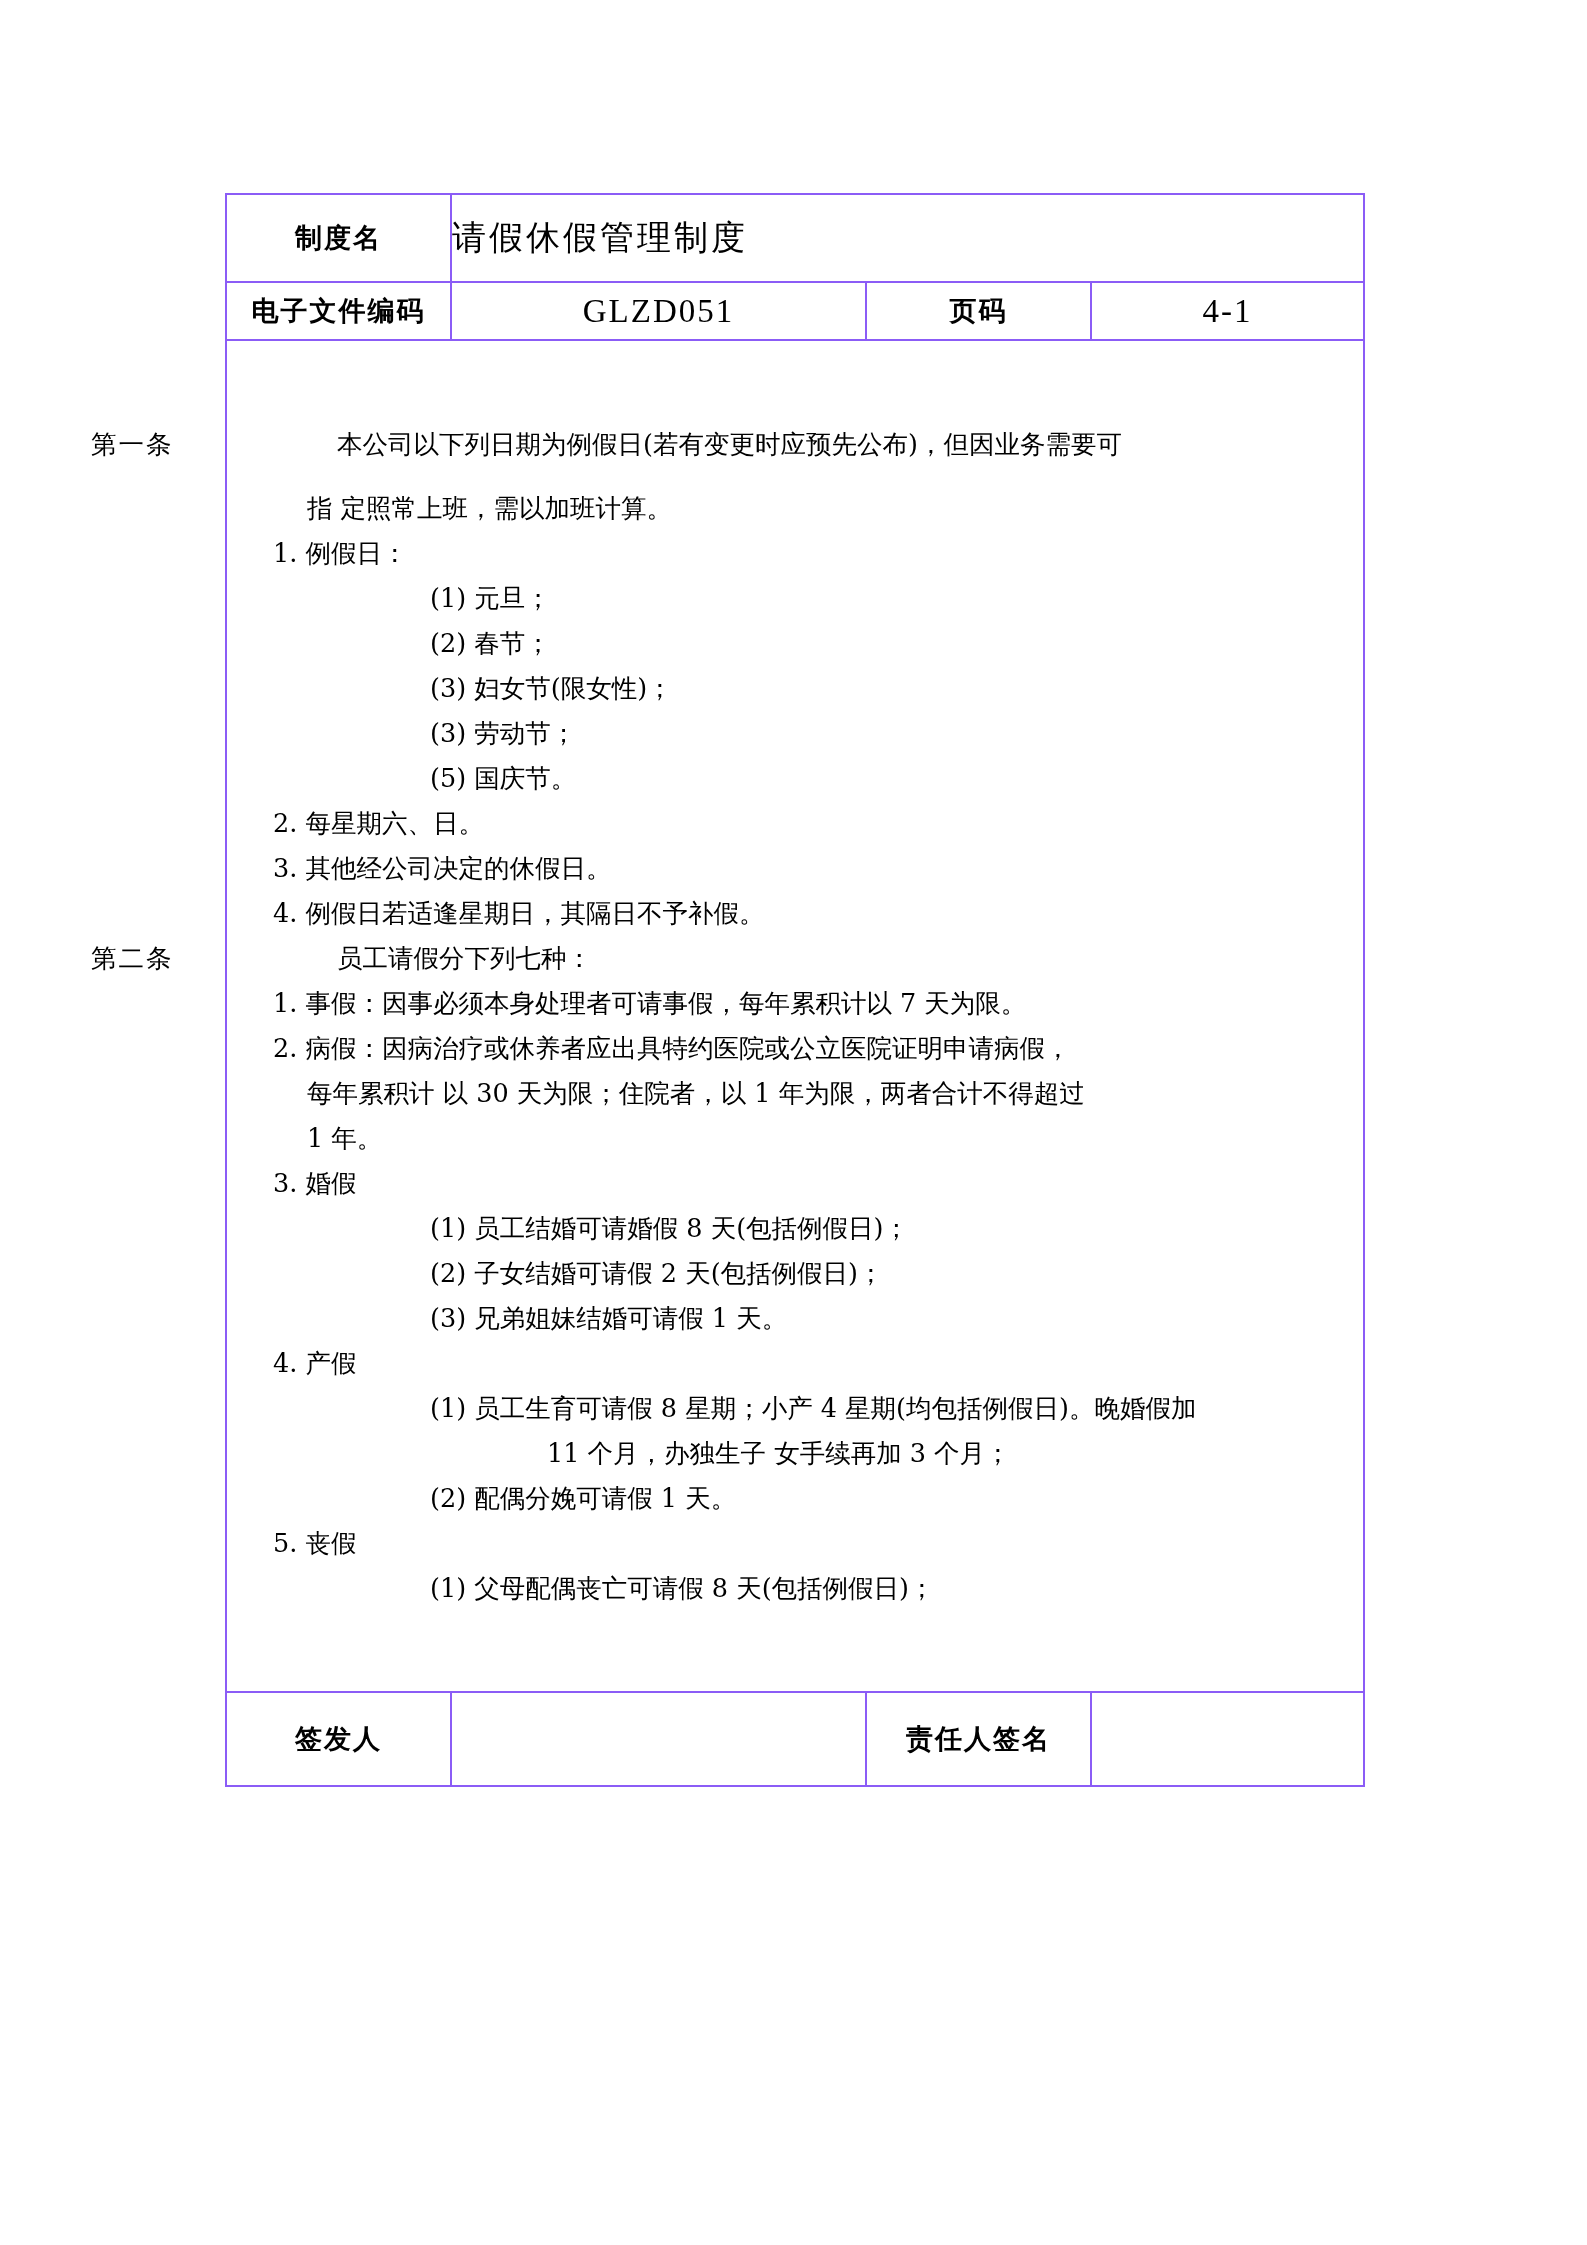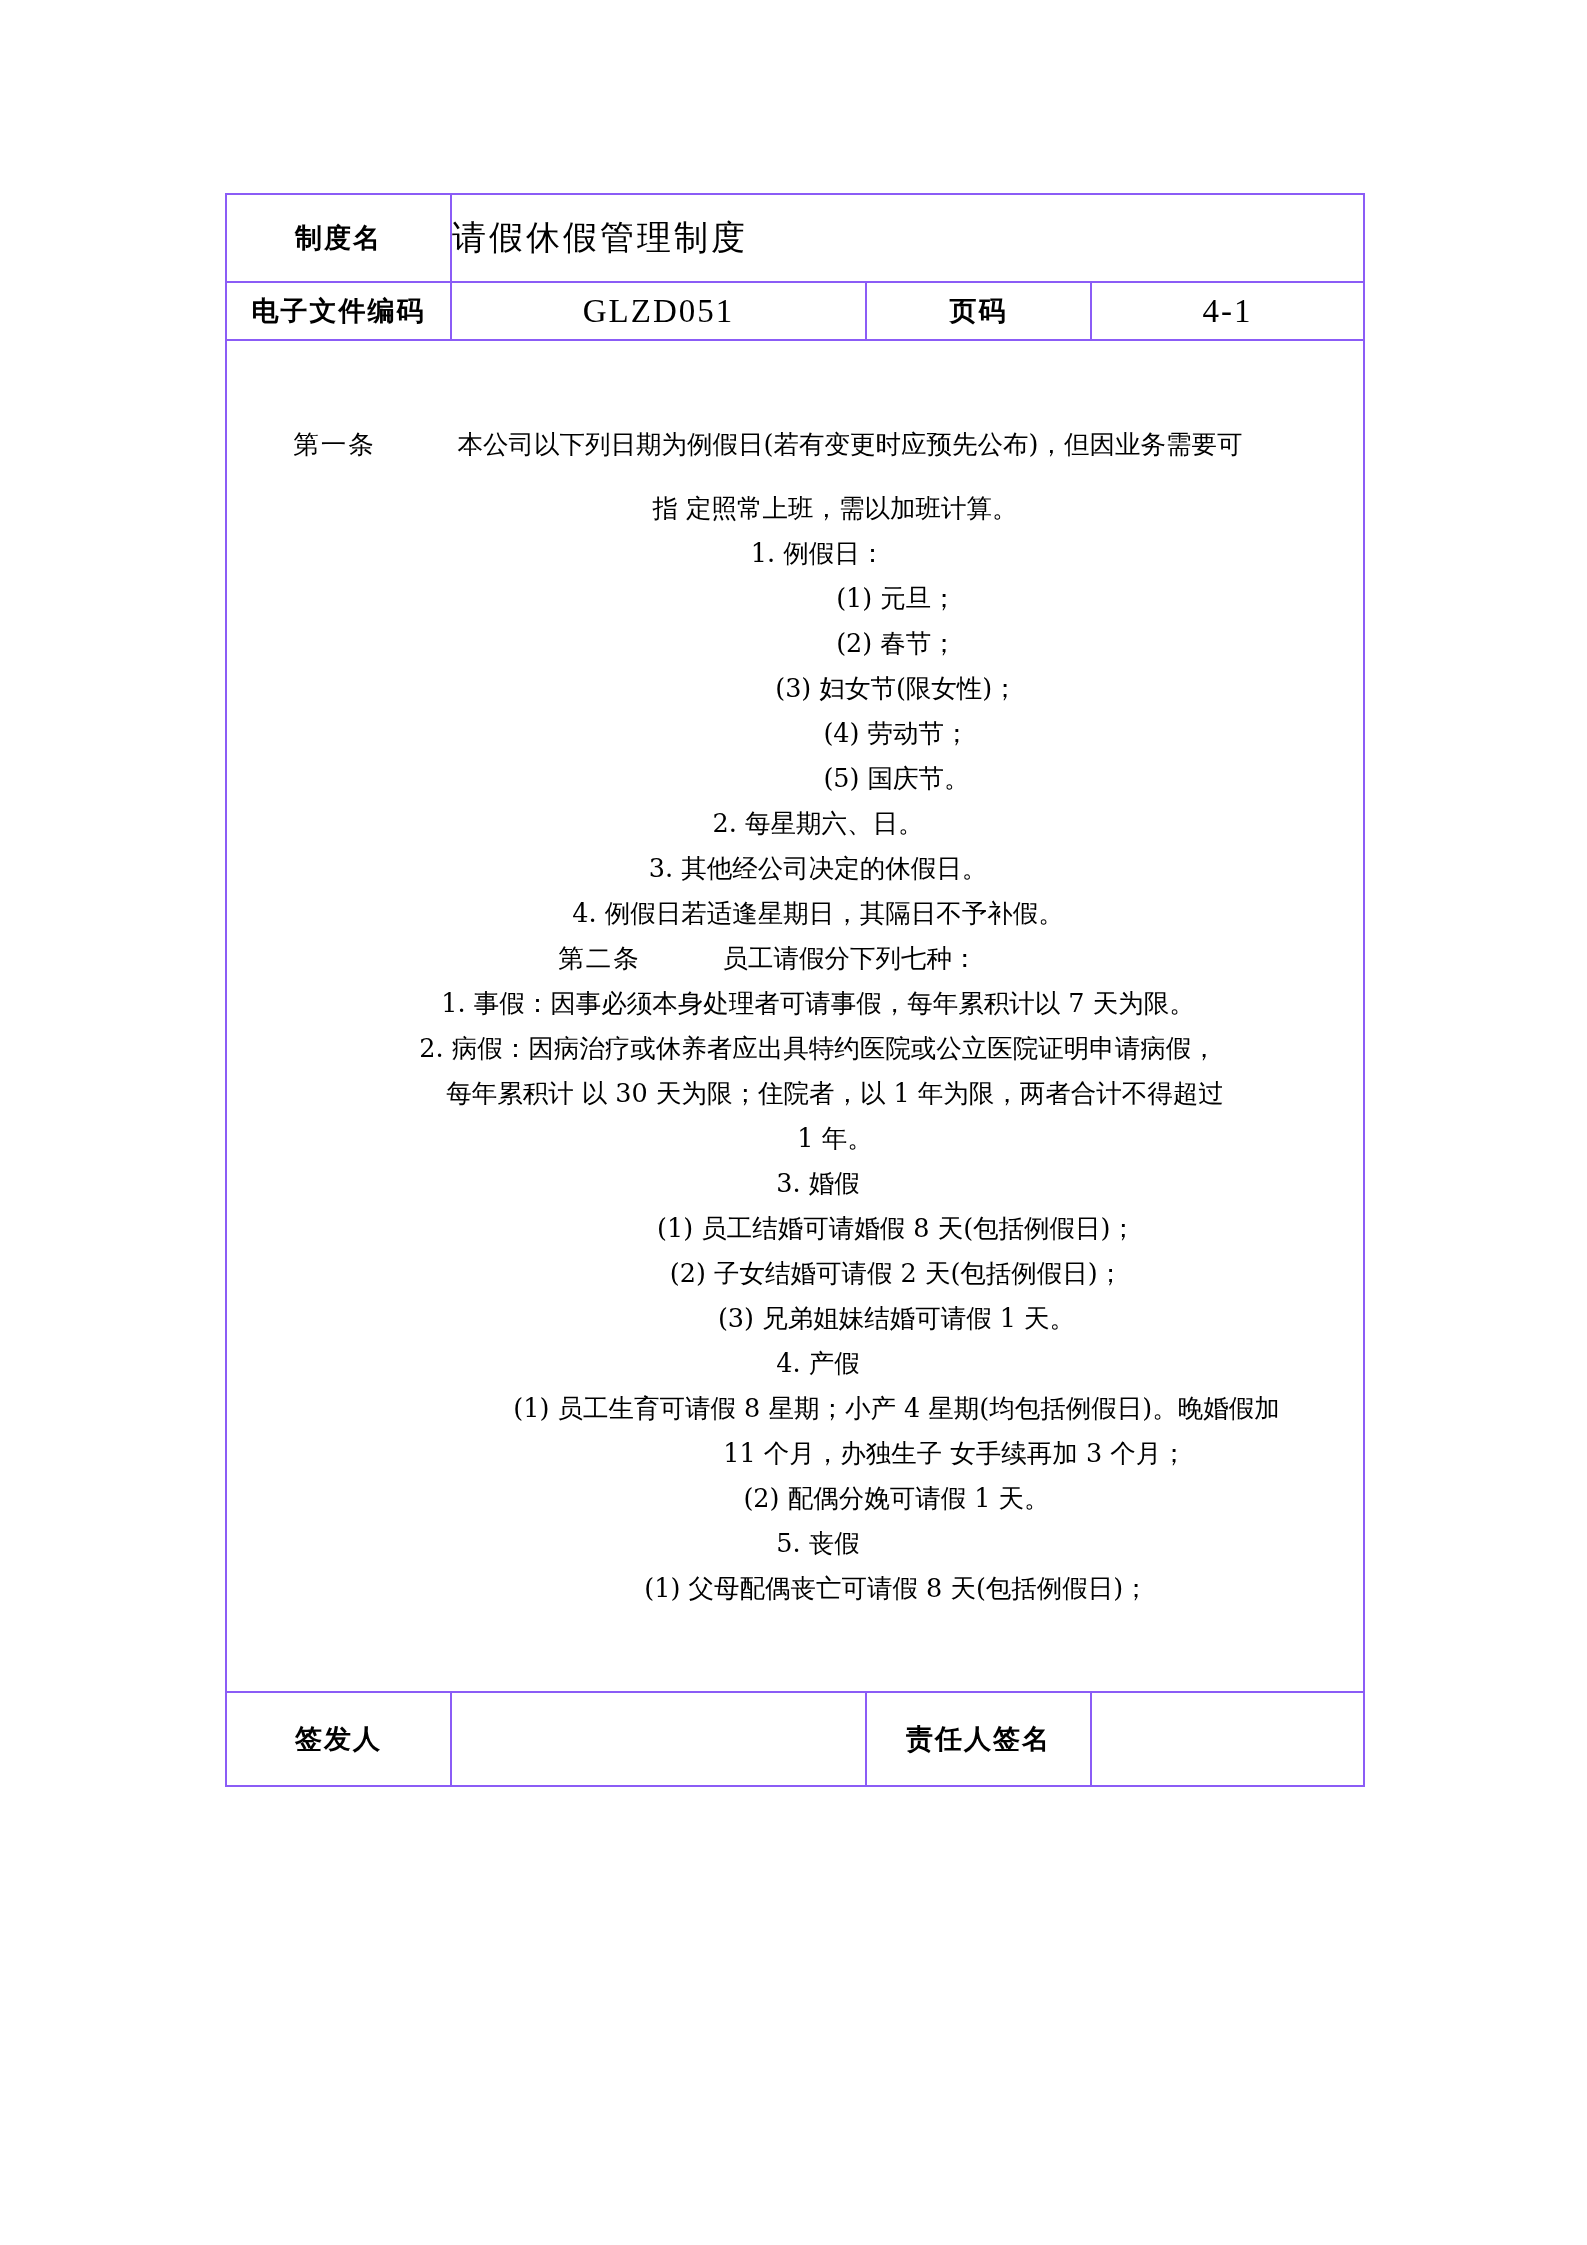"第一条 本公司以下列日期为例假日(若有变更时应预先公布)，但因业务需要可" .para { text-align: center -> none }
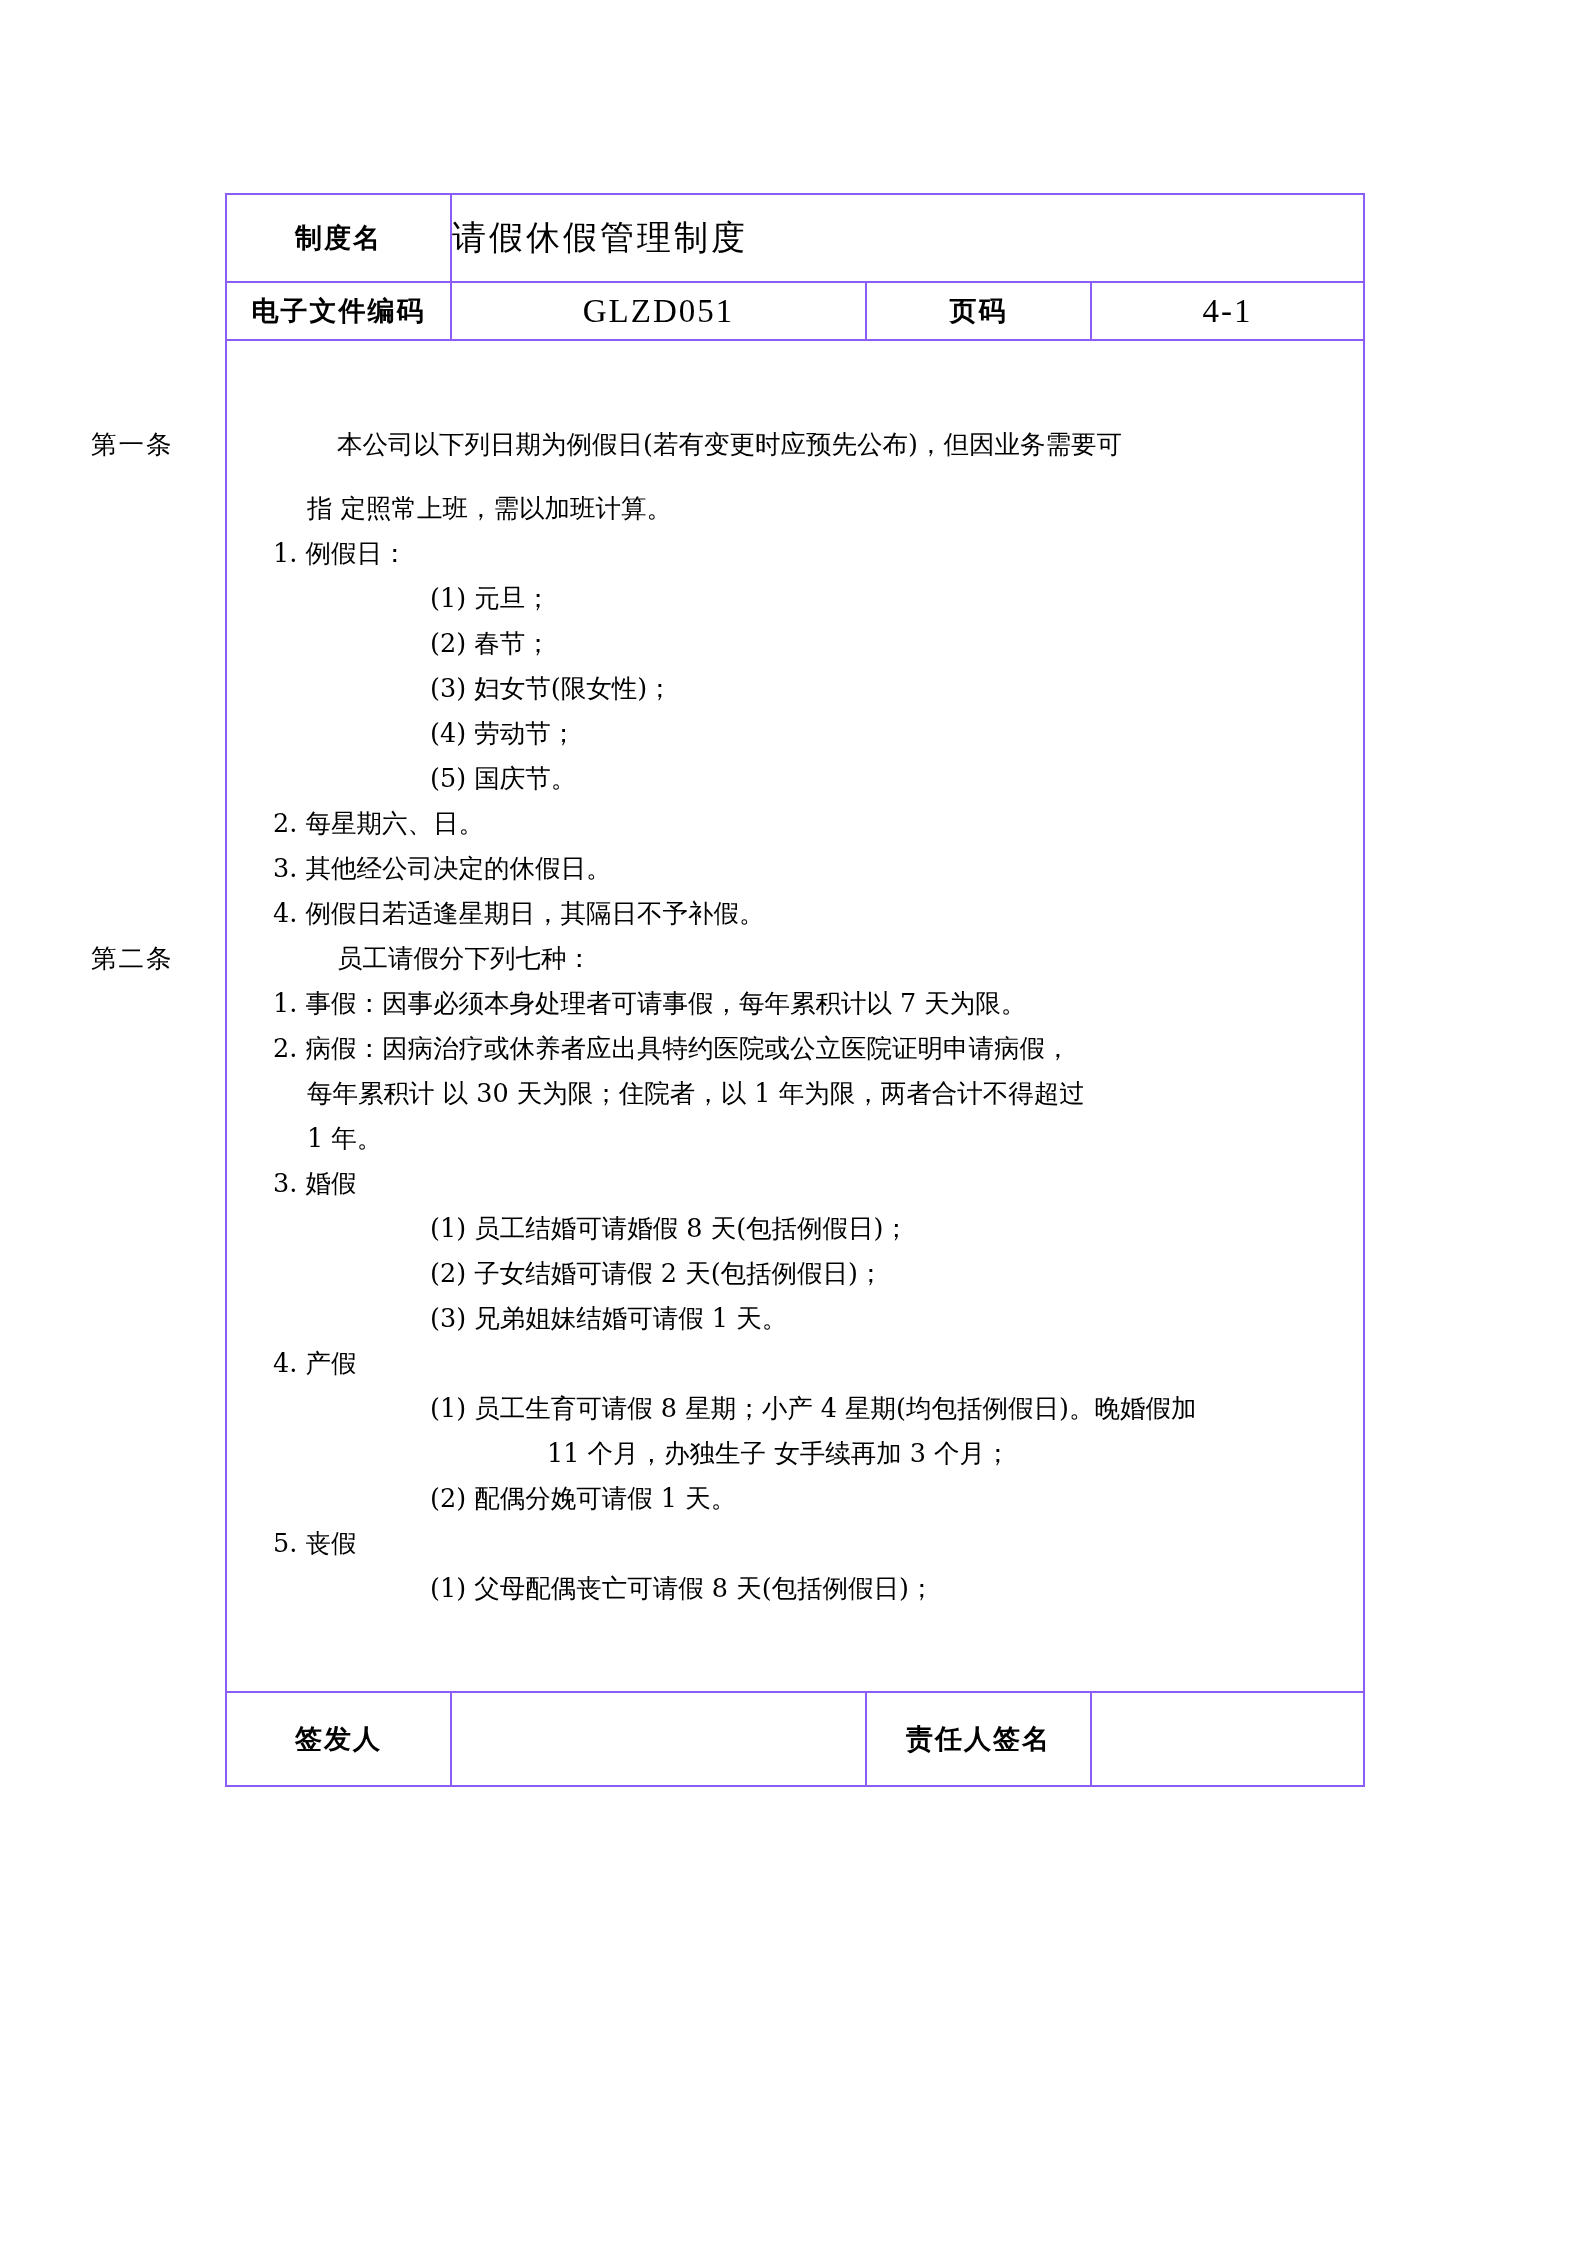"(4) 劳动节；" div.para { text: 4 -> 3 }
